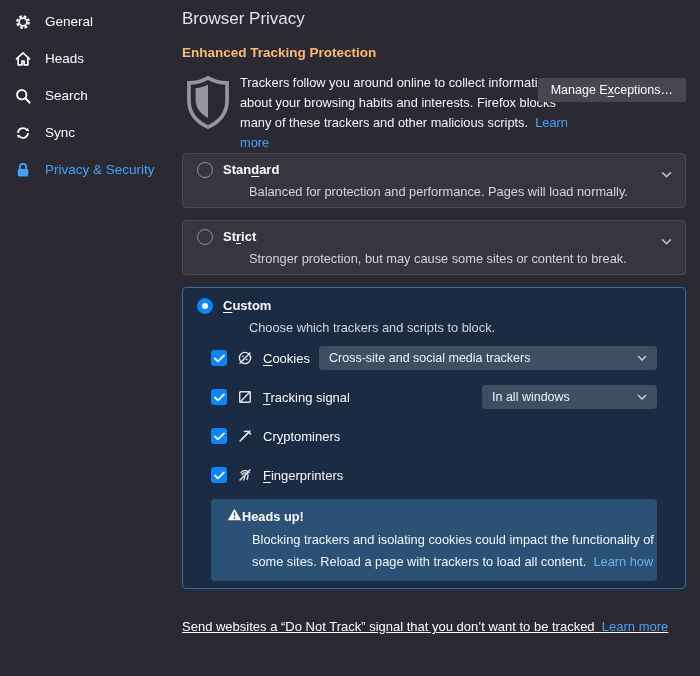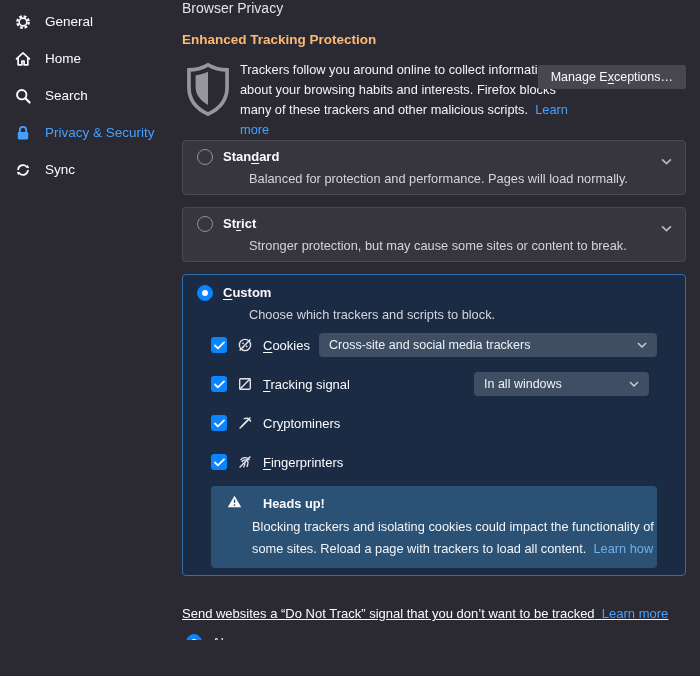"Browser Privacy" .page-title { font-size: 14px -> 17px; margin-top: none -> 9px }
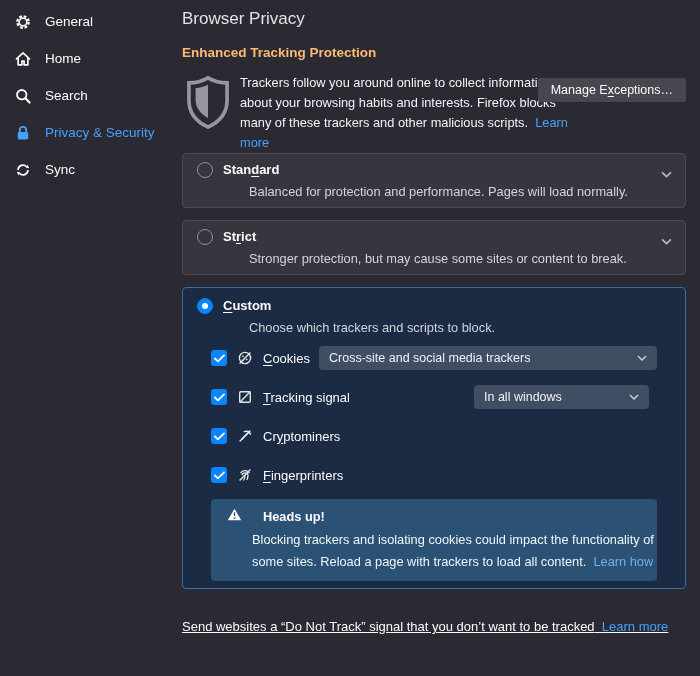"Home" span { text: Home -> Heads }
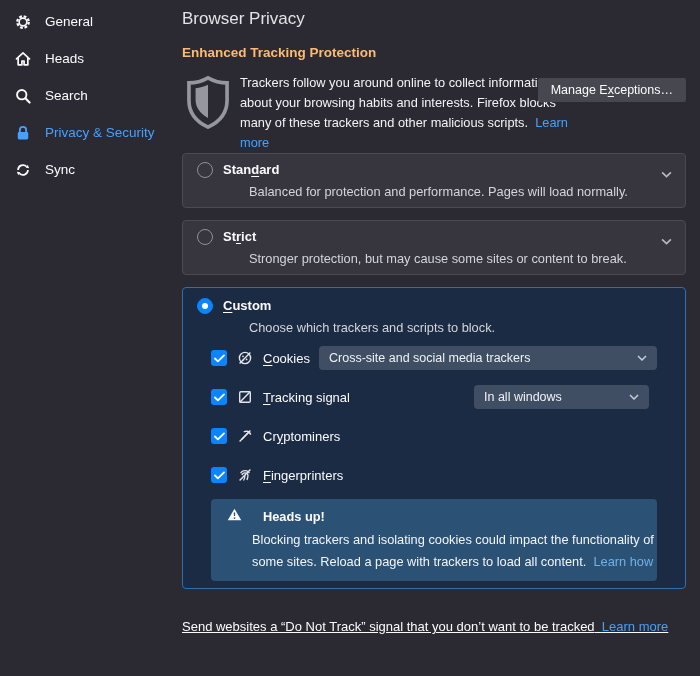"Privacy & Security" div.side-item { order: before "Sync" -> after "Sync" }
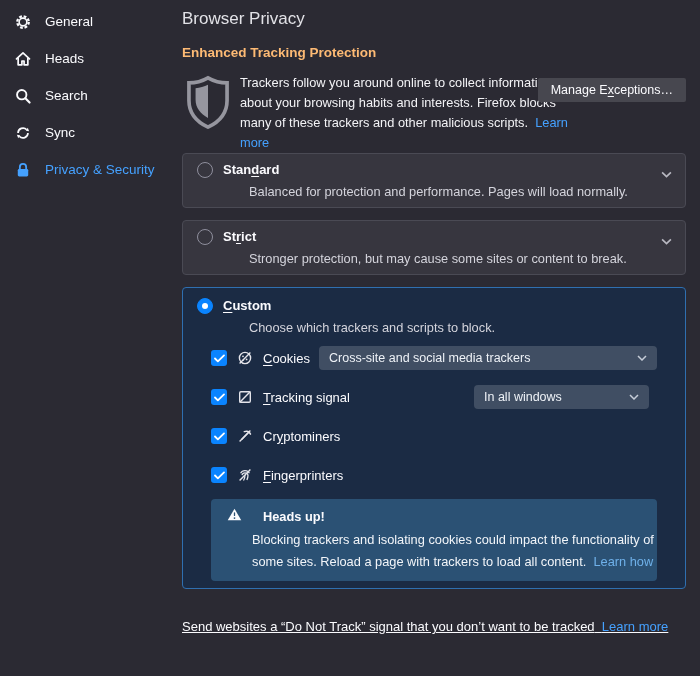"In all windows" .select.sel-tracking { right: 8px -> 0 }
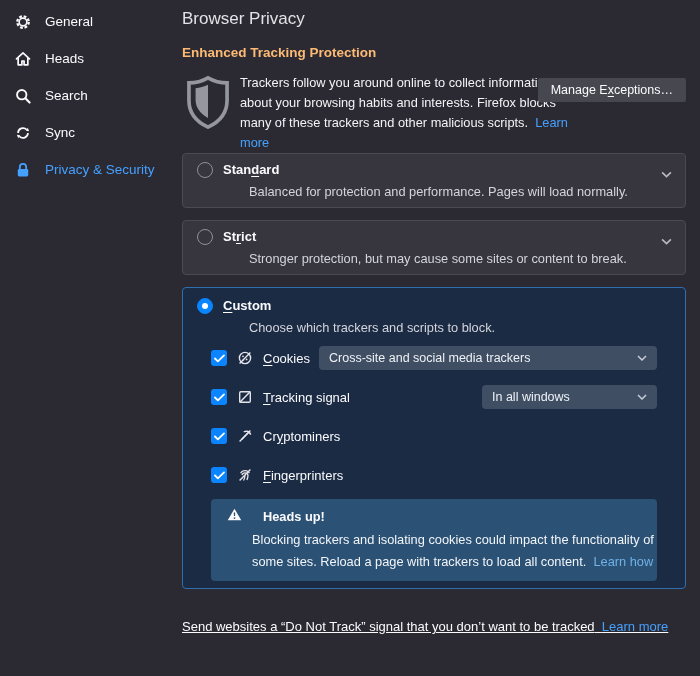"Heads up!" .warn-head { gap: 21px -> 0 }
